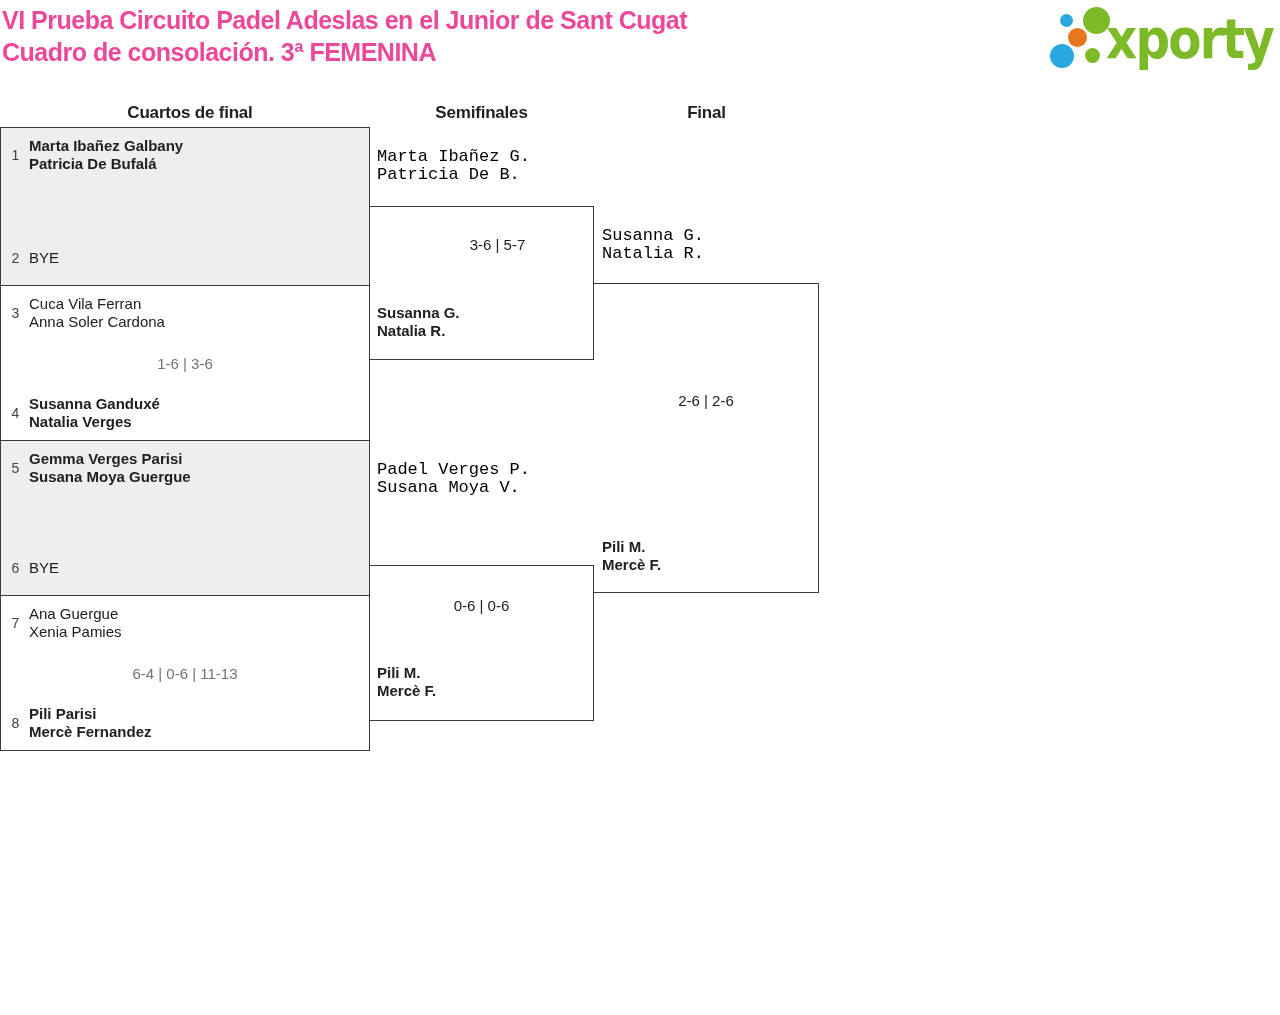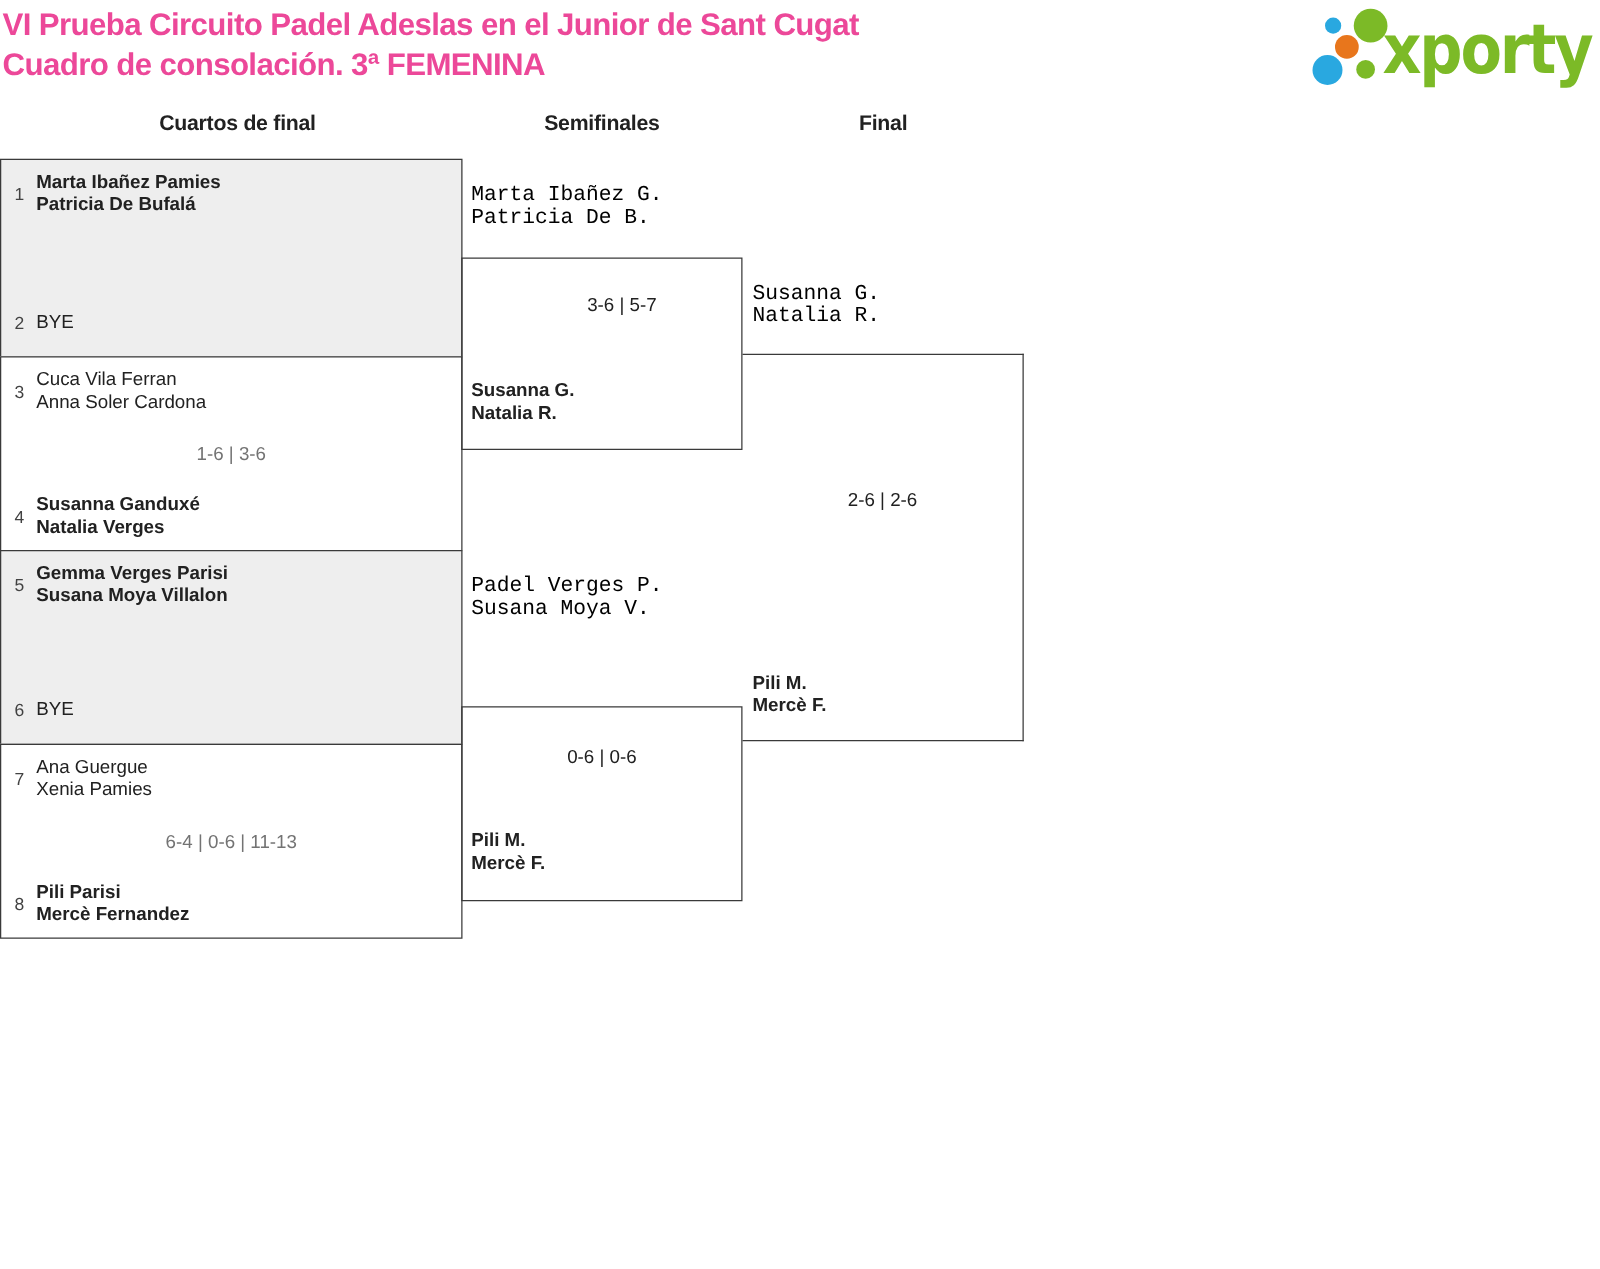"Cuartos de final" .col-header { top: 89px -> 103px }
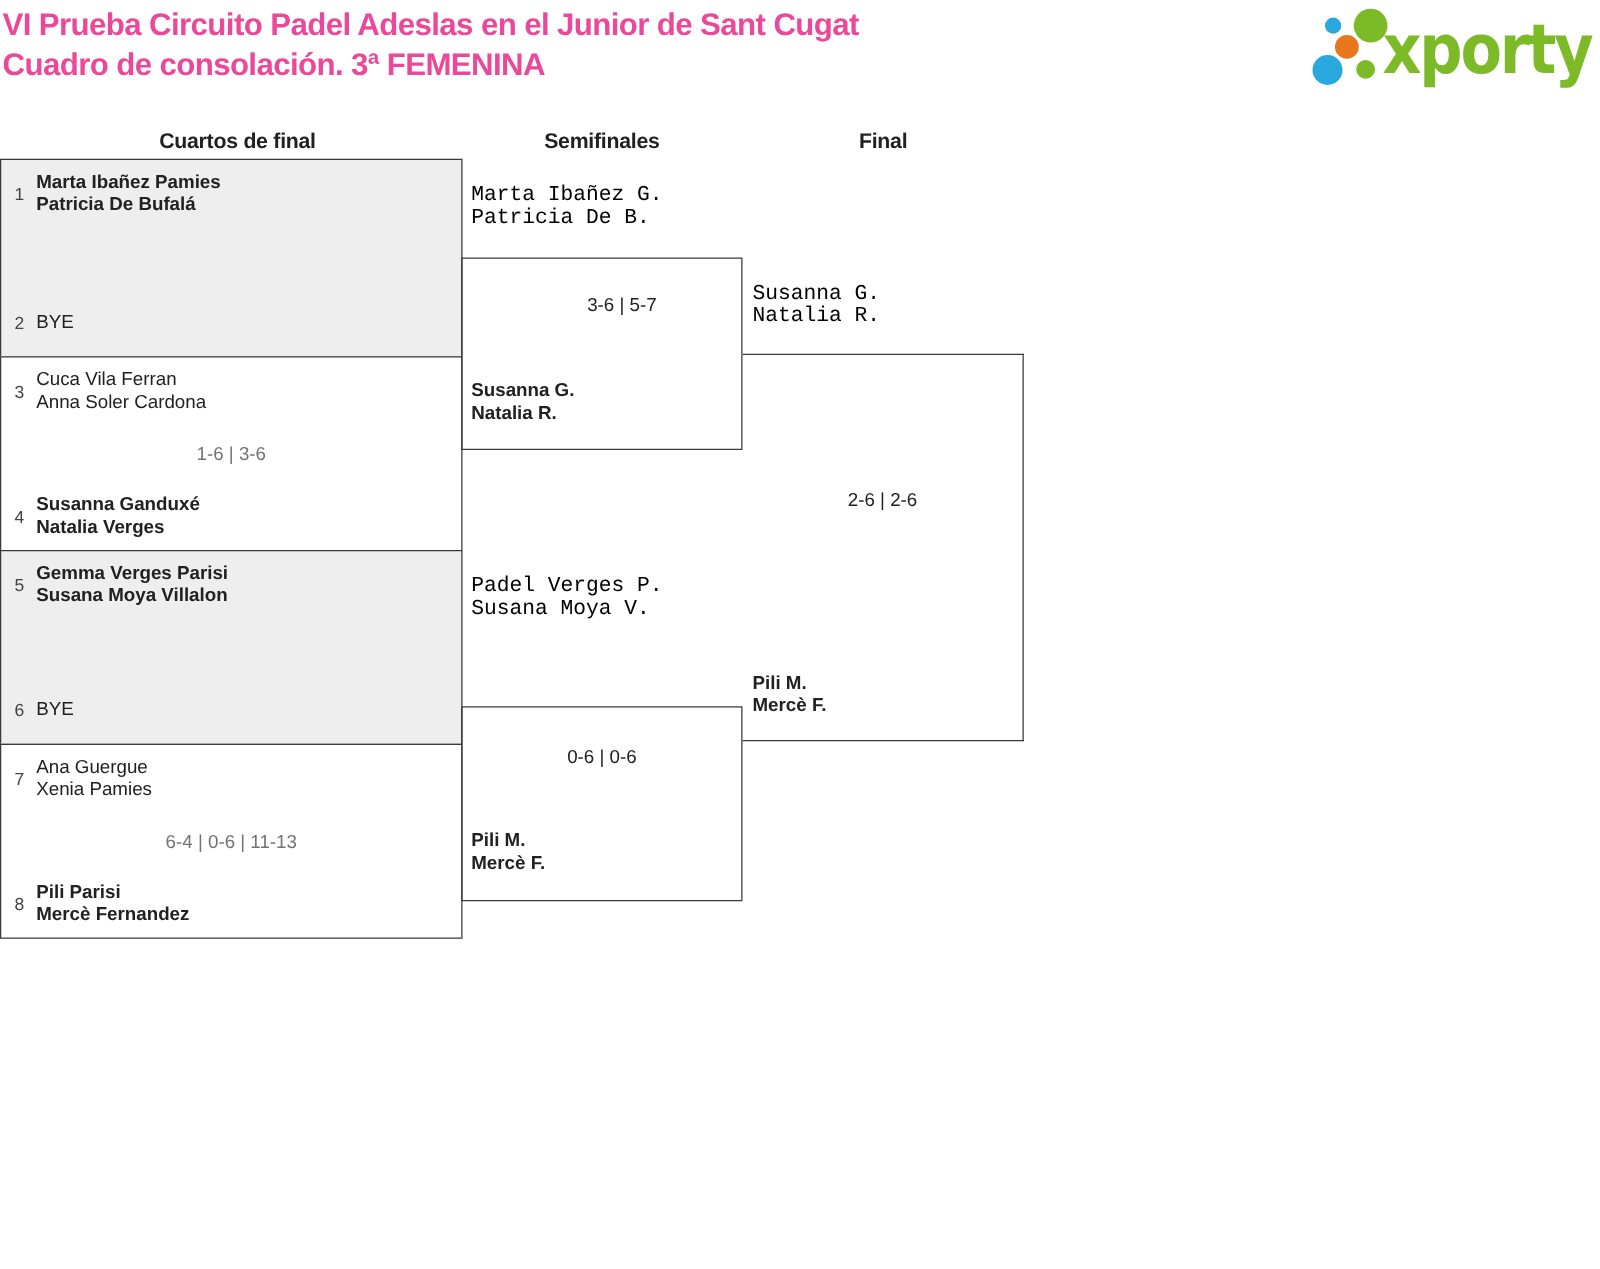"Marta Ibañez Pamies" div { text: Pamies -> Galbany }
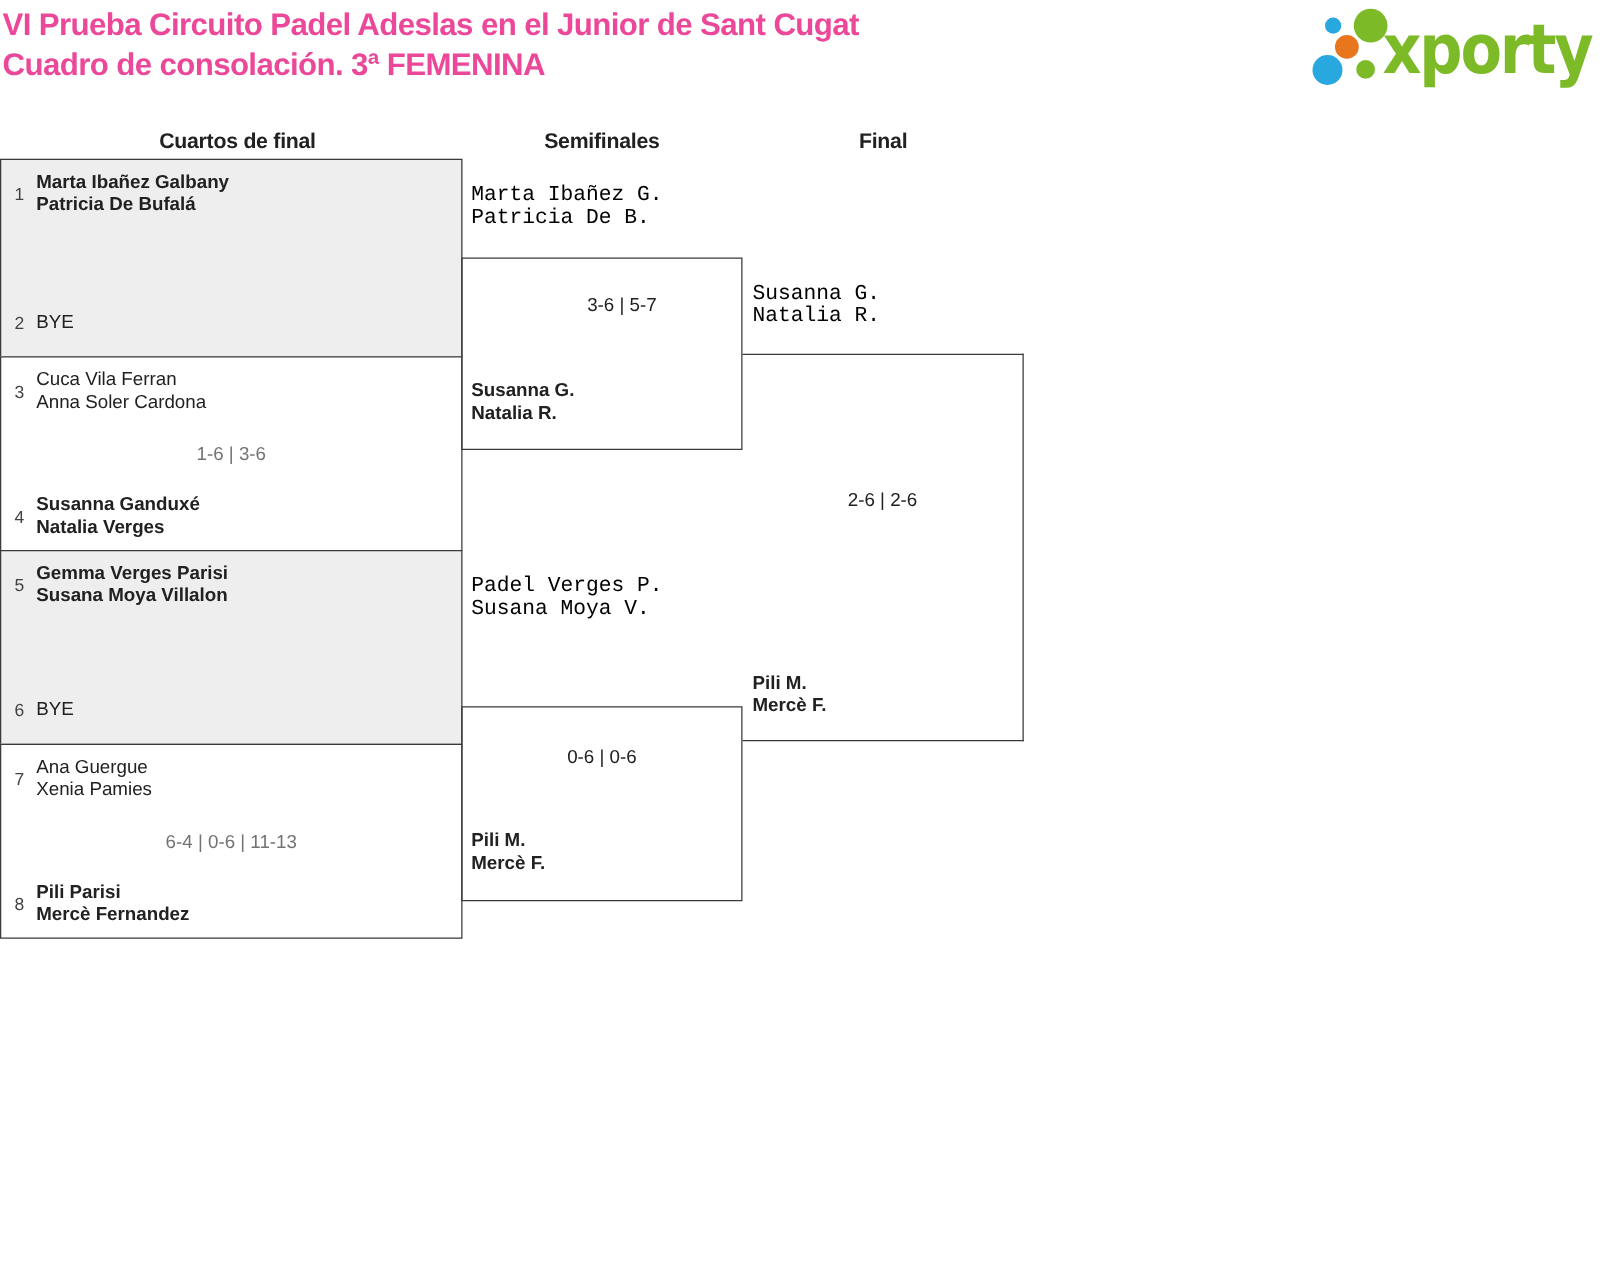"Susana Moya Villalon" div { text: Villalon -> Guergue }
